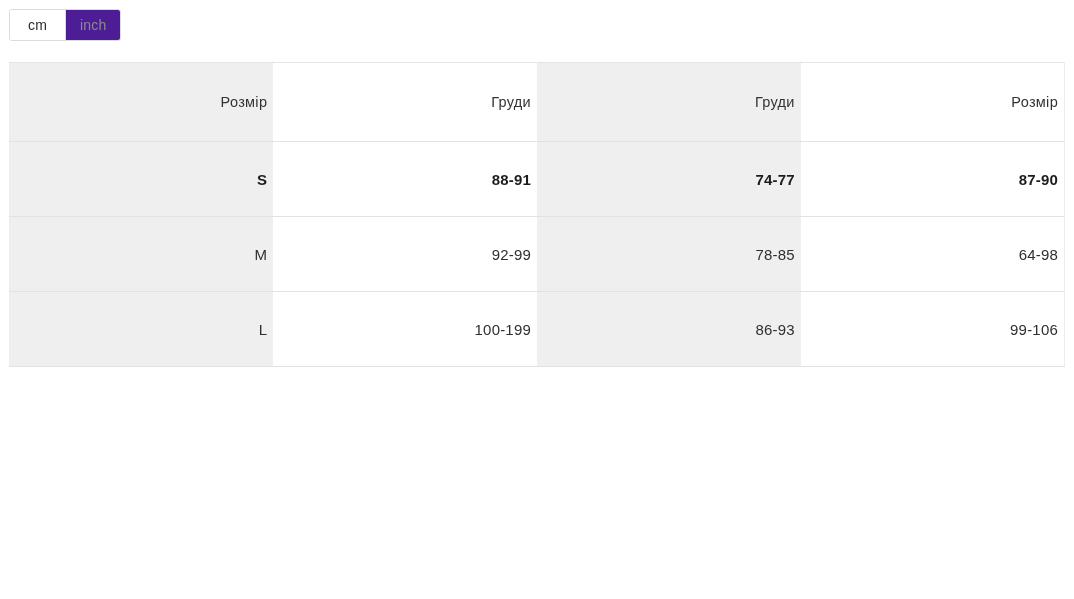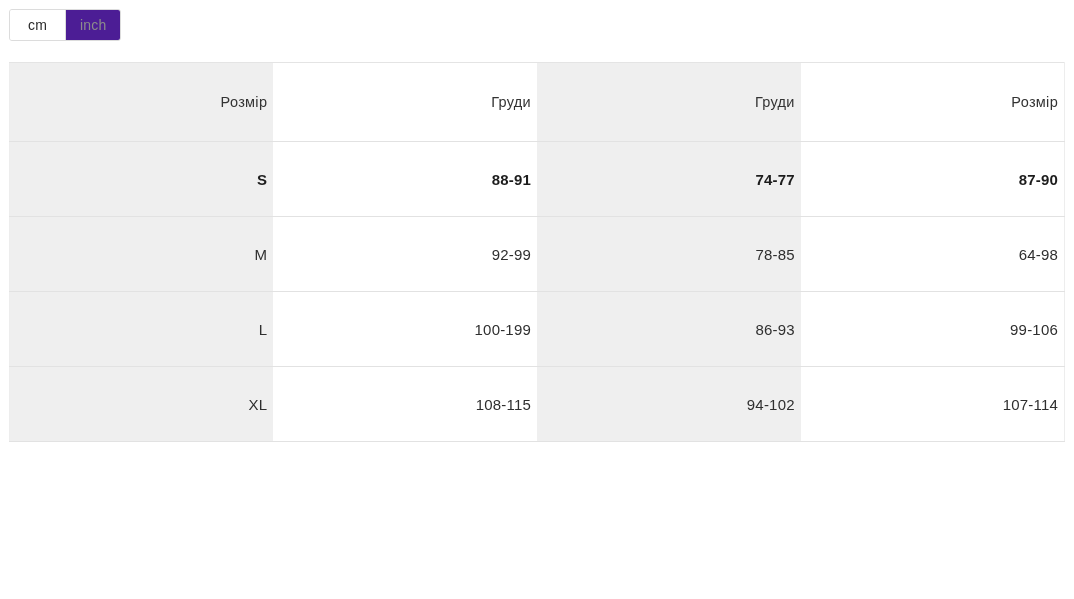"XL" tr { html: <tr> <td>XL</td> <td>108-115</td> <td>94-102</td> <td>107-114</td> </tr> -> none }
